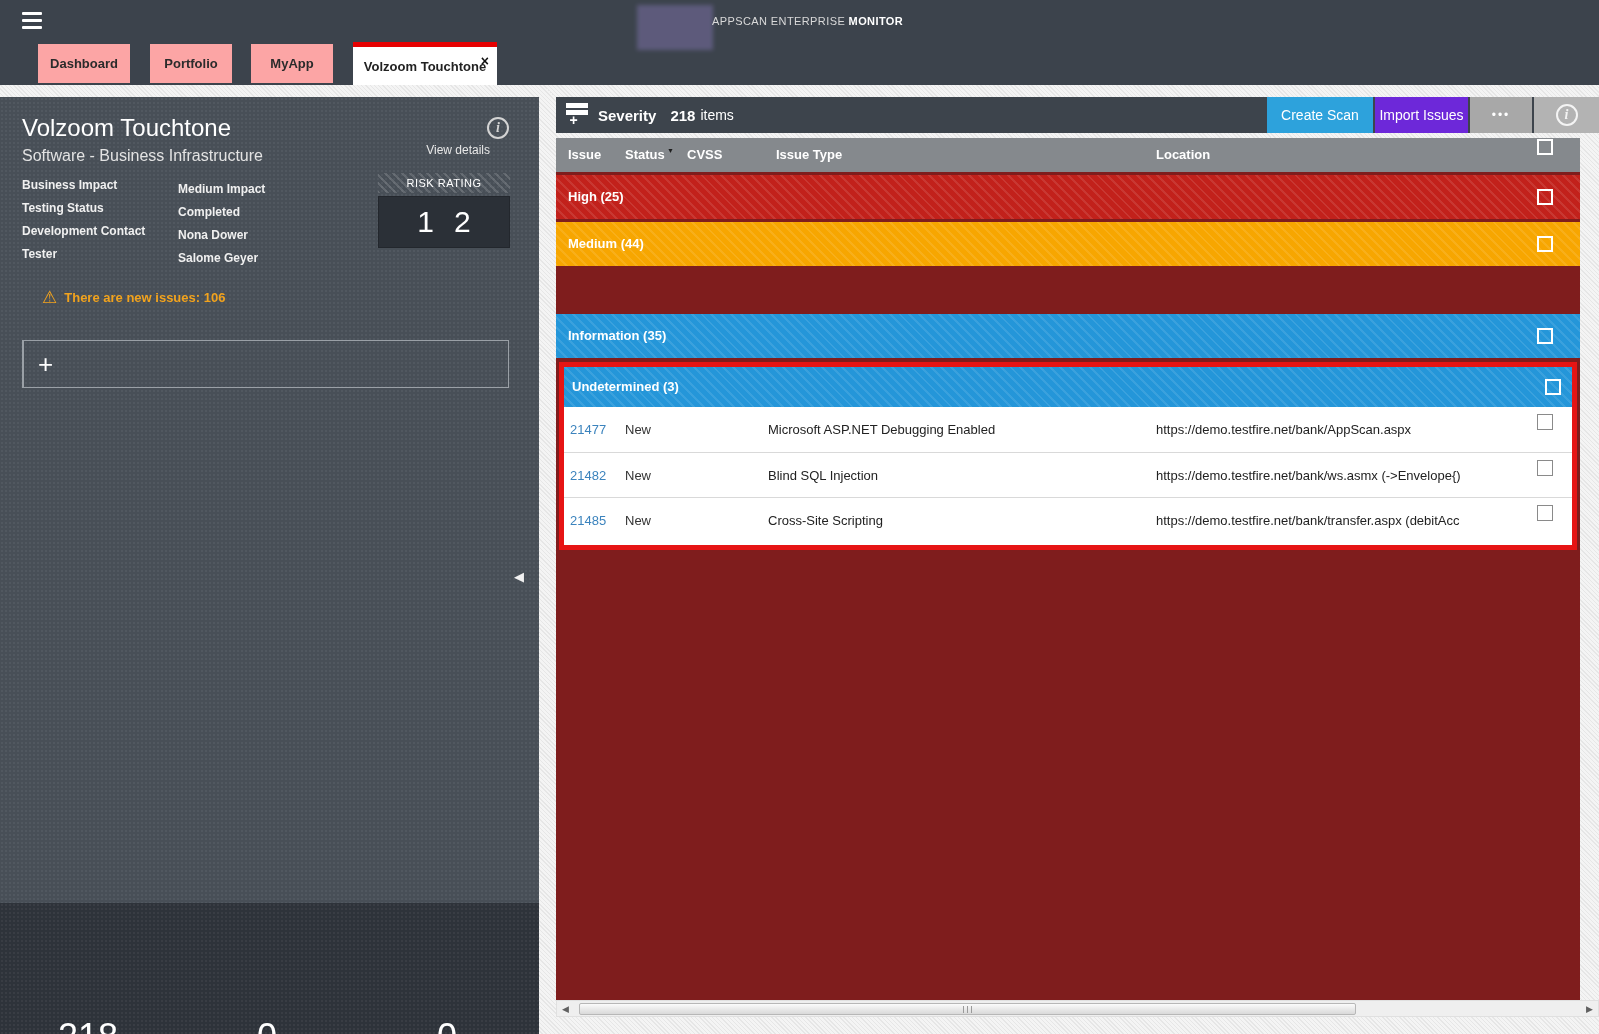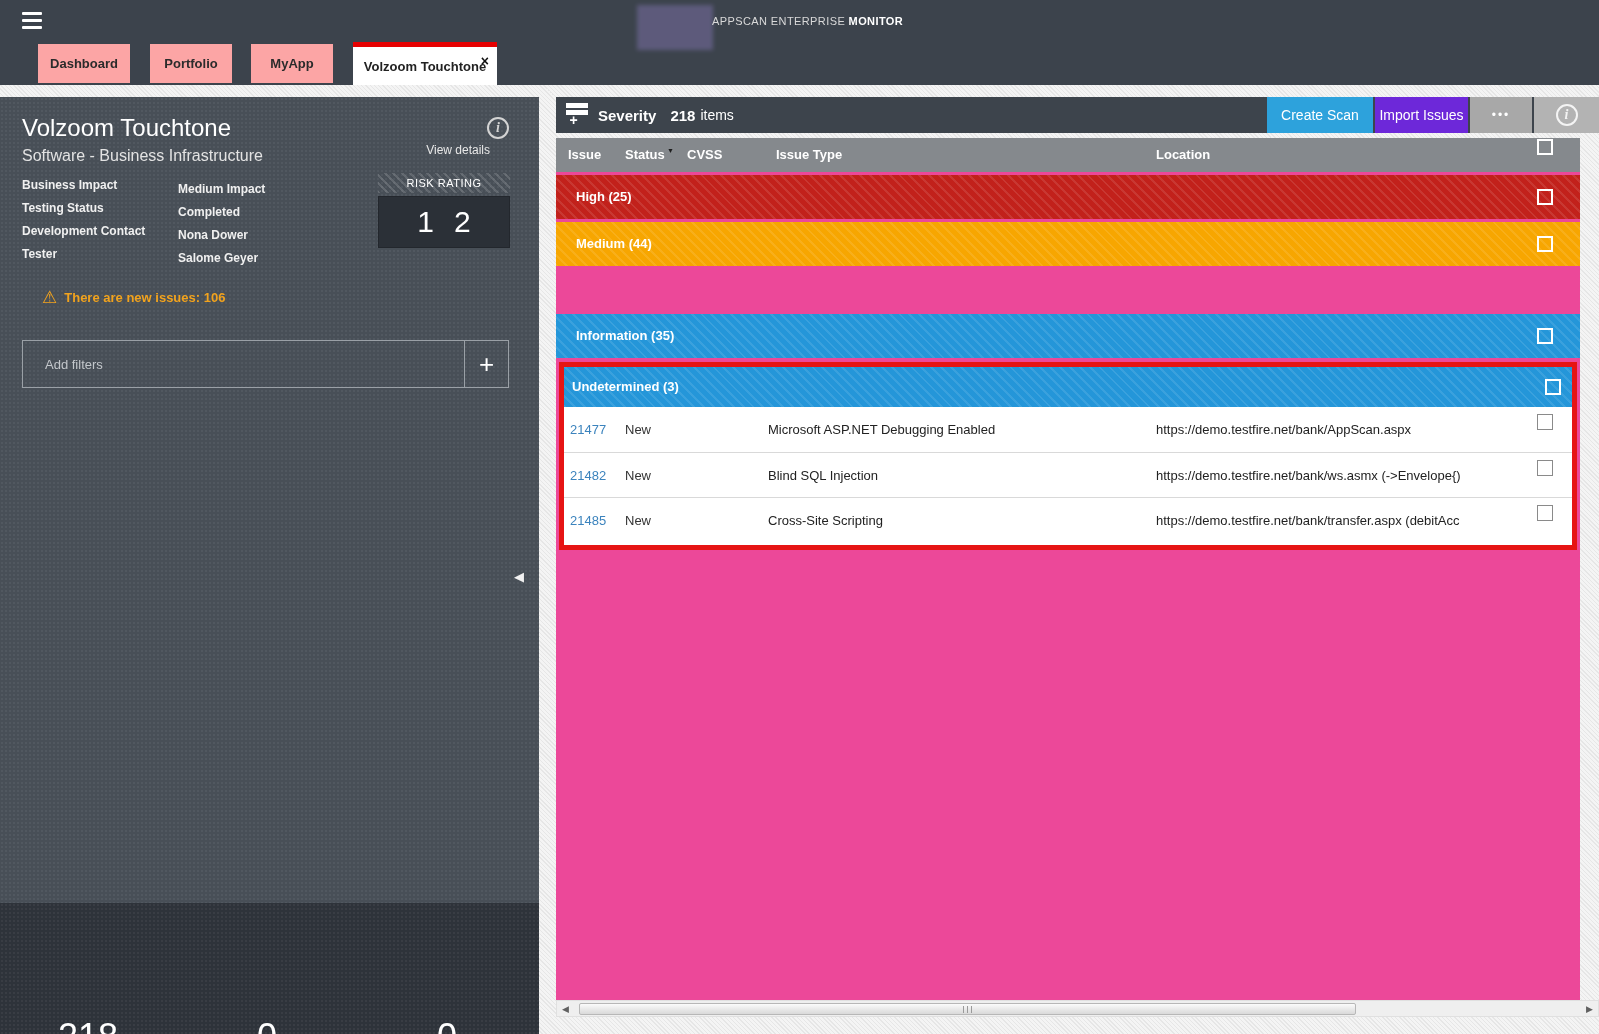"Issue" #rp-content { background: #ec4899 -> #7f1d1d }
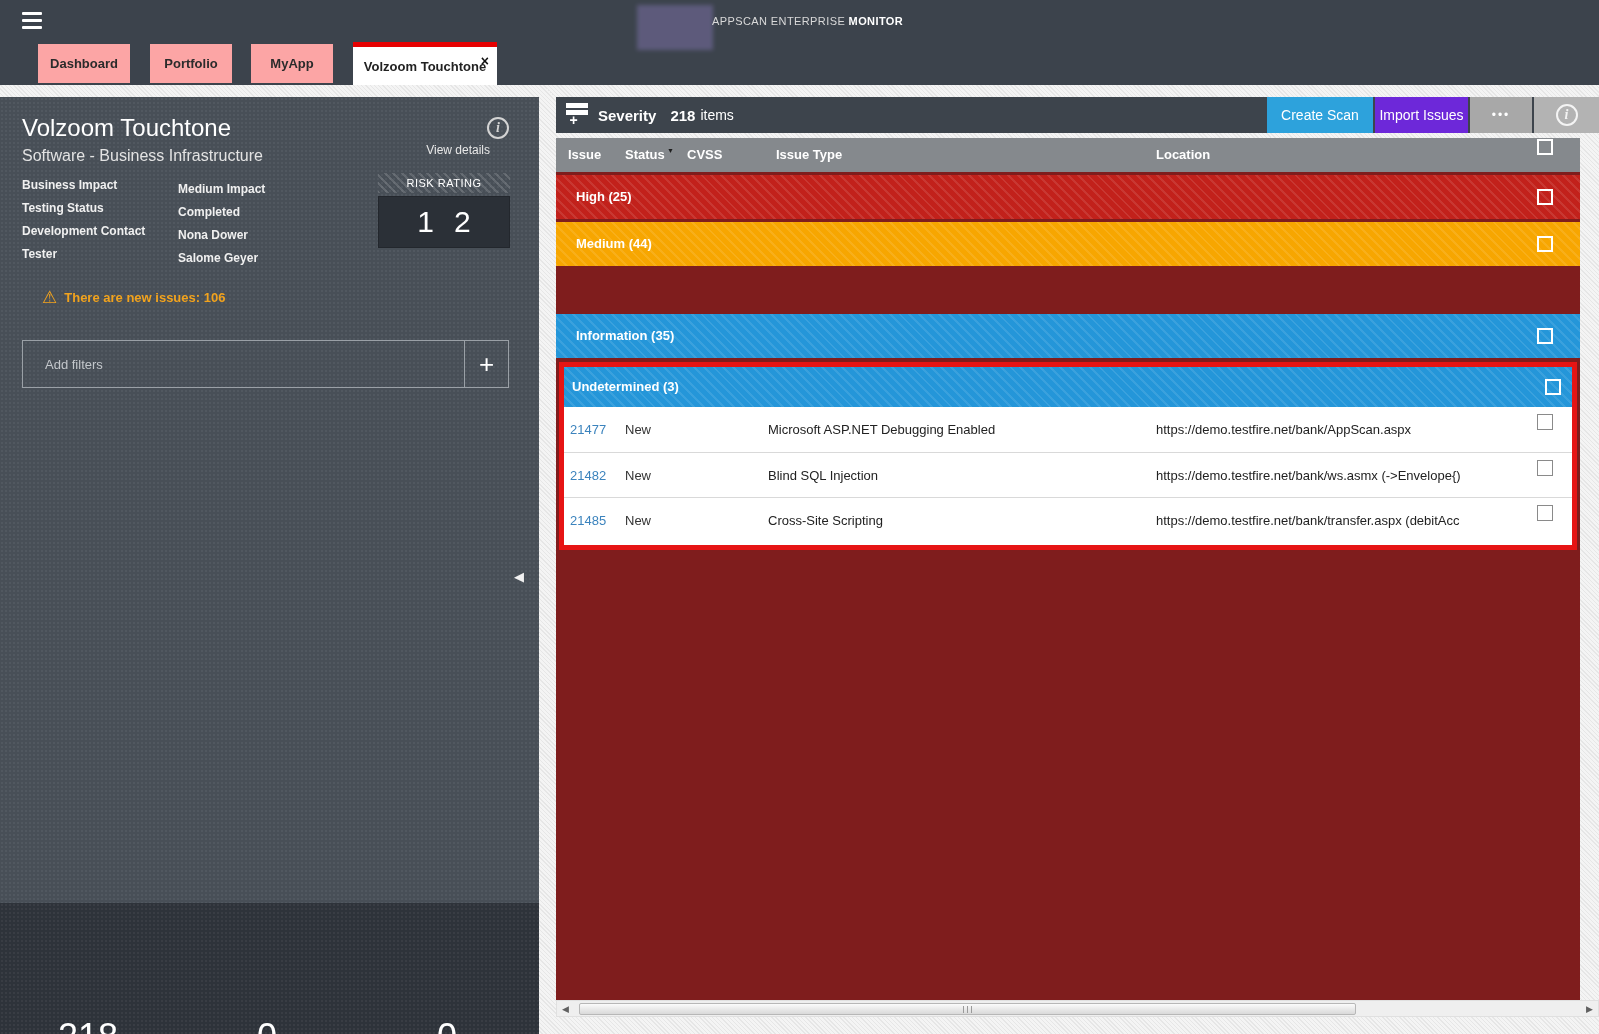"High (25)" .sev-band .lbl { left: 20px -> 12px }
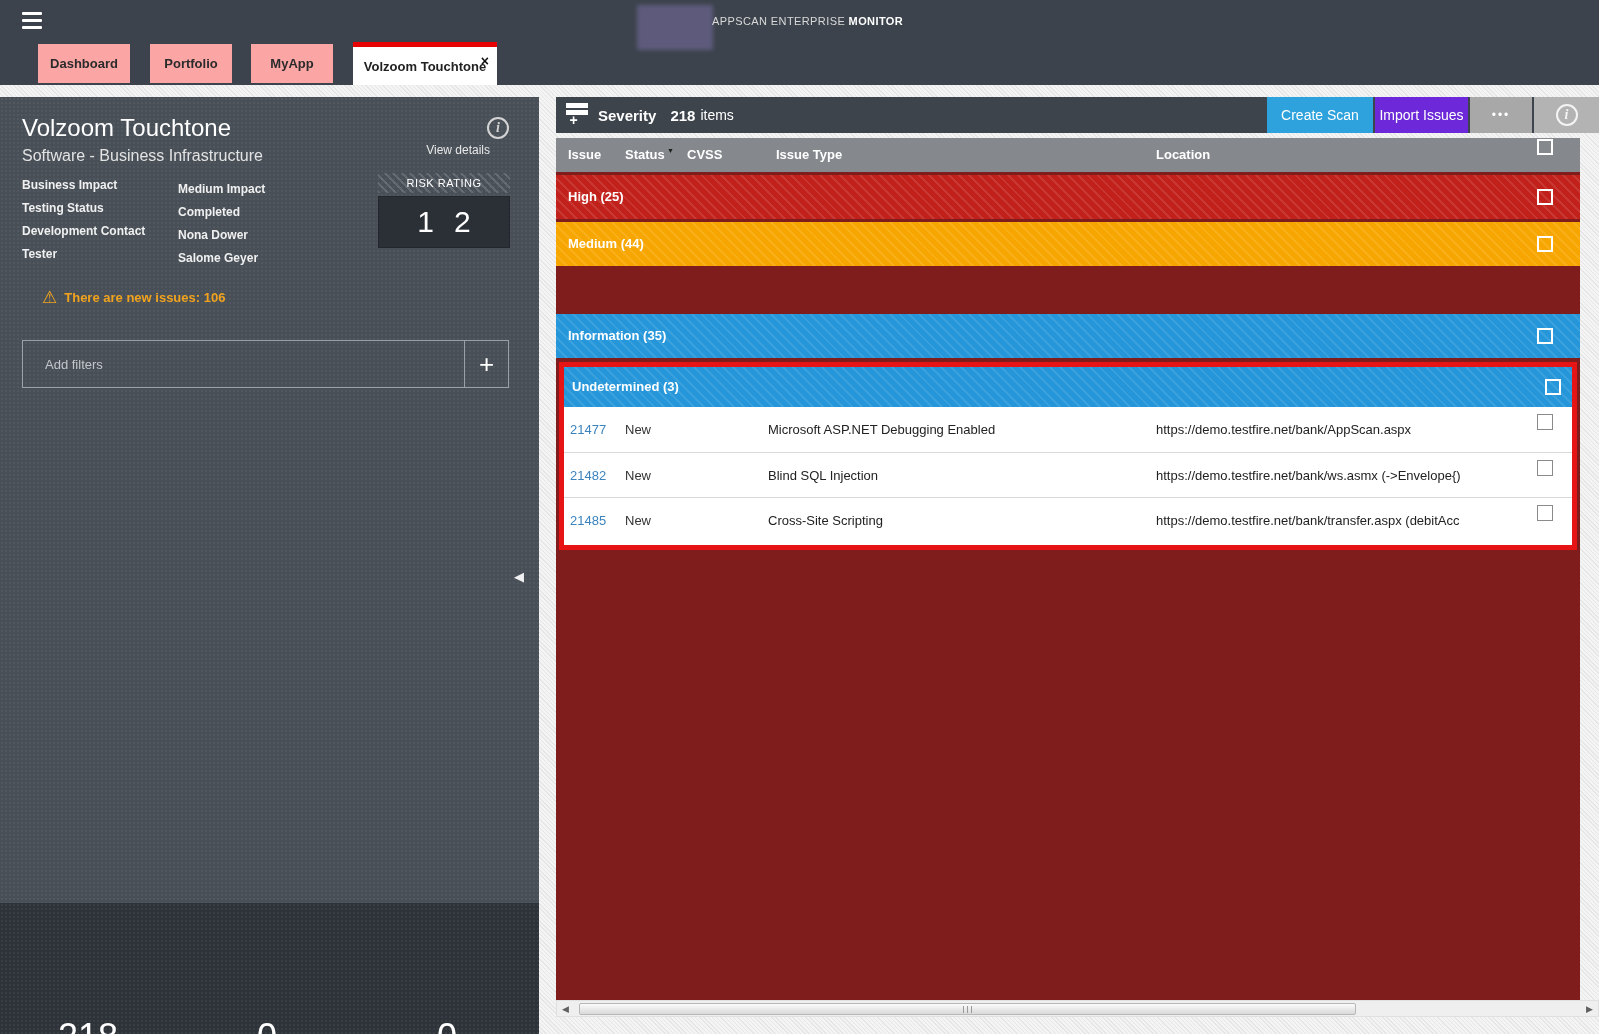"Add filters" input { html: <input> -> none }
